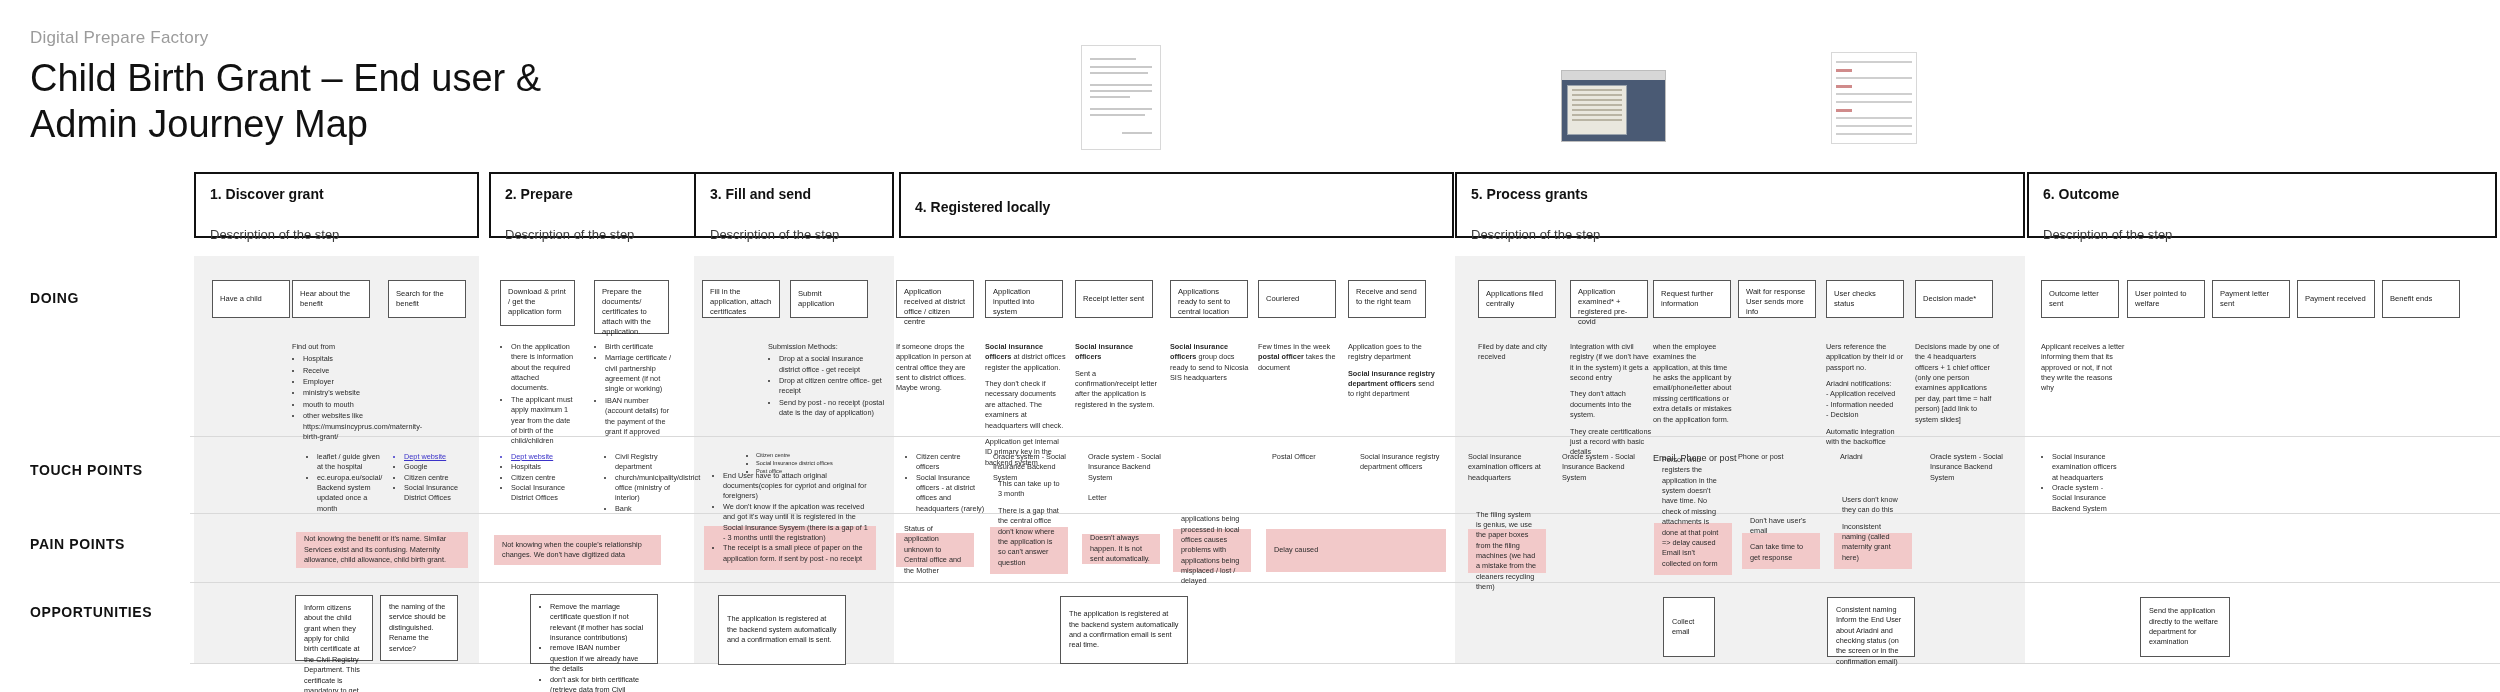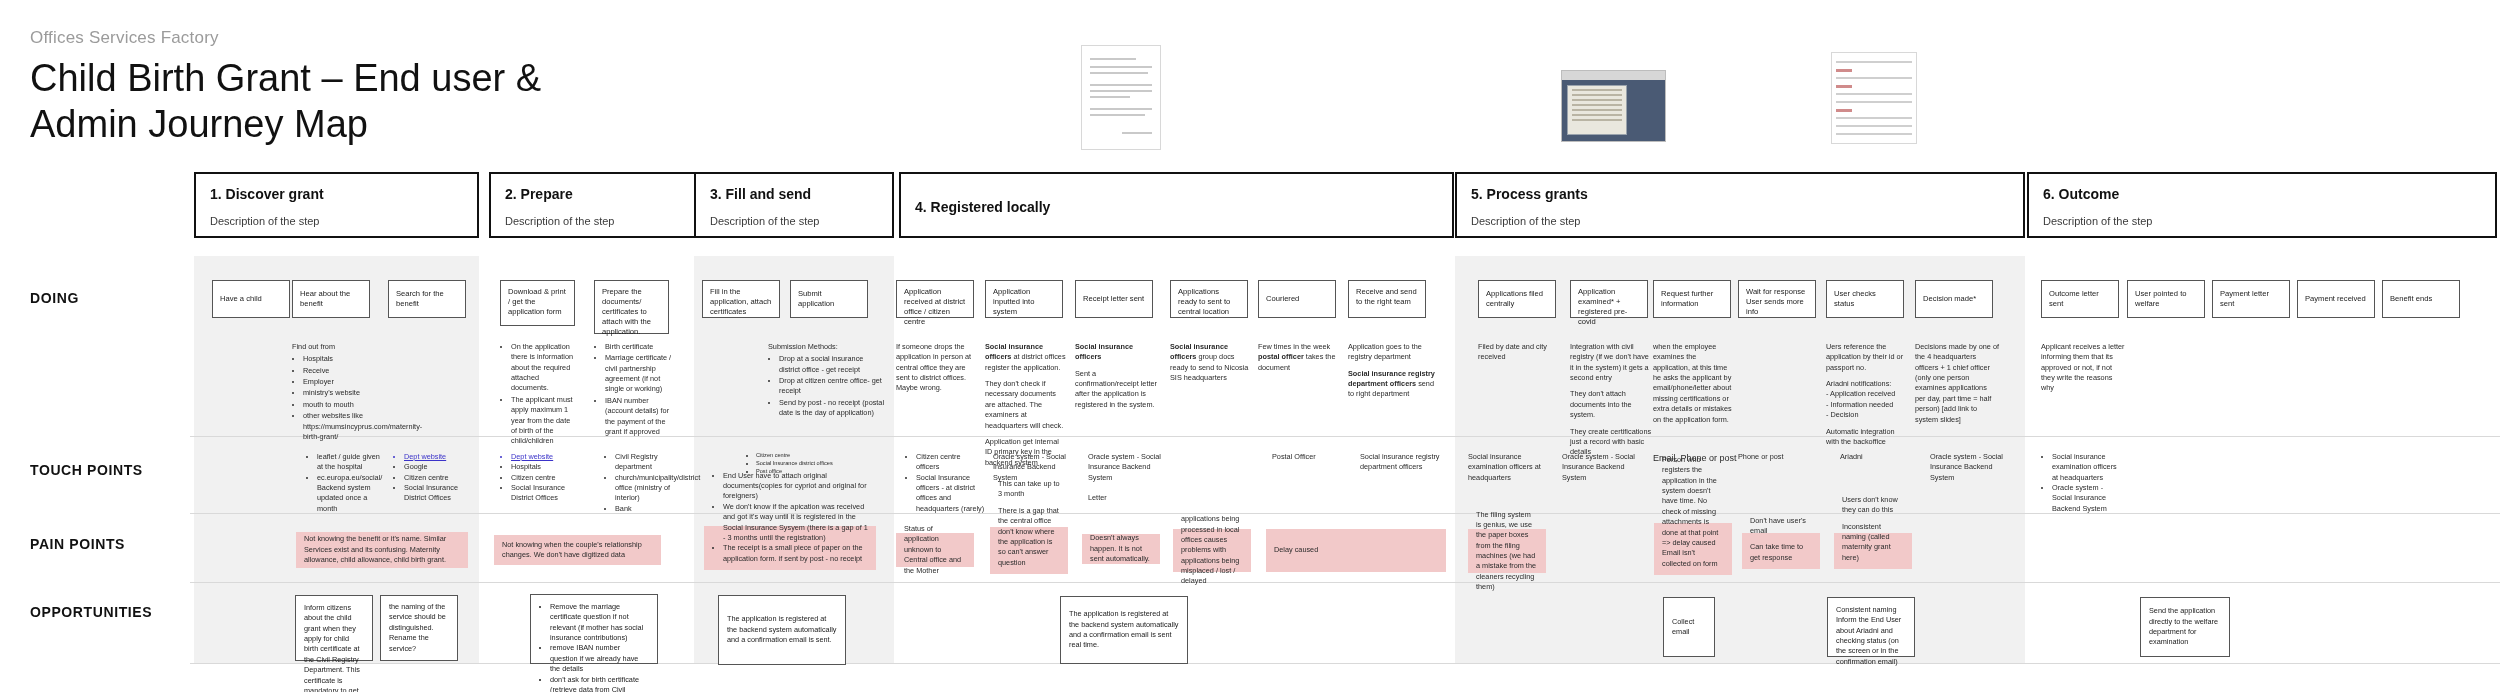"Offices Services Factory" div.hdr-eyebrow { text: Offices Services -> Digital Prepare }
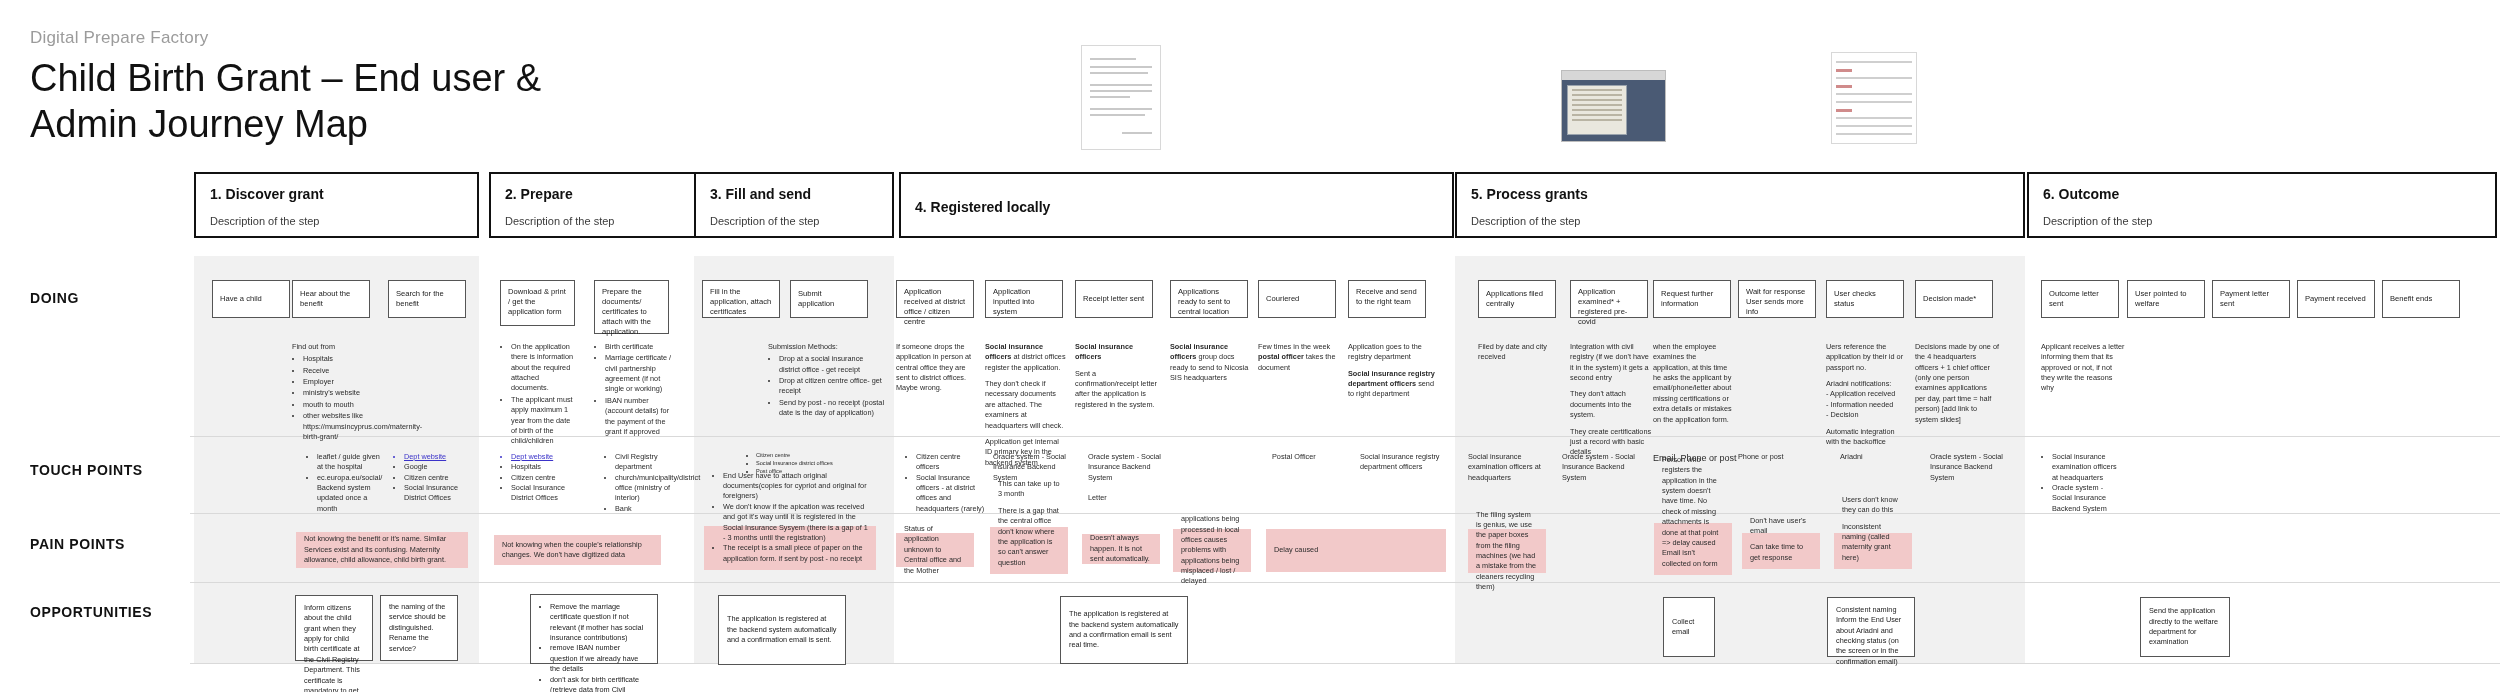"Description of the step" .phase-head .ph-desc { font-size: 11px -> 13px; margin-top: 13px -> 25px }
